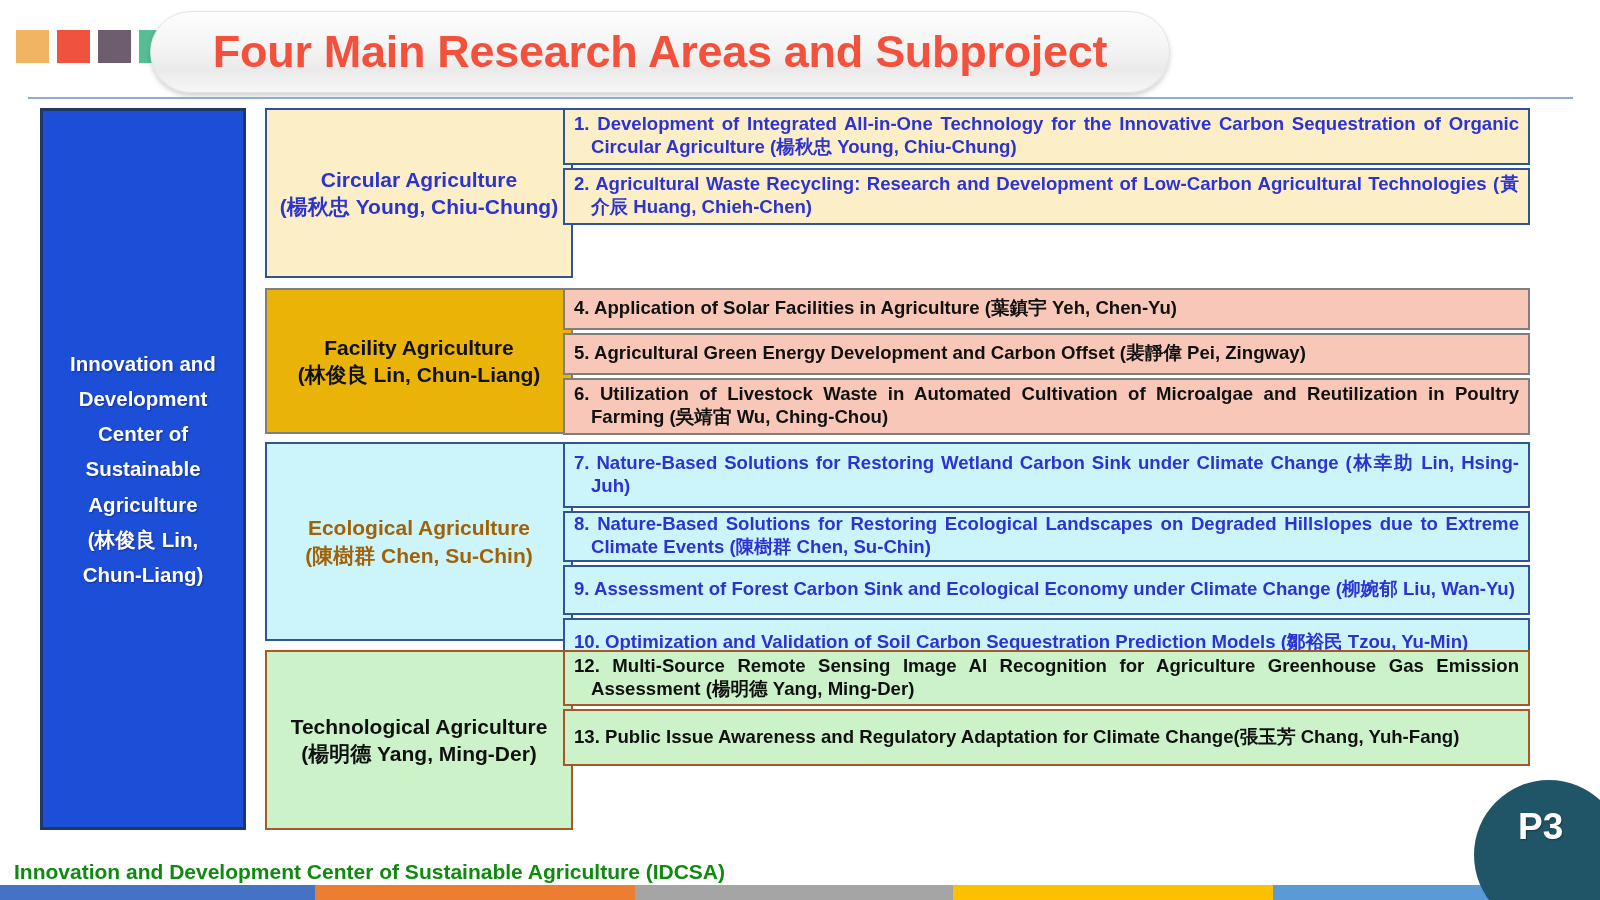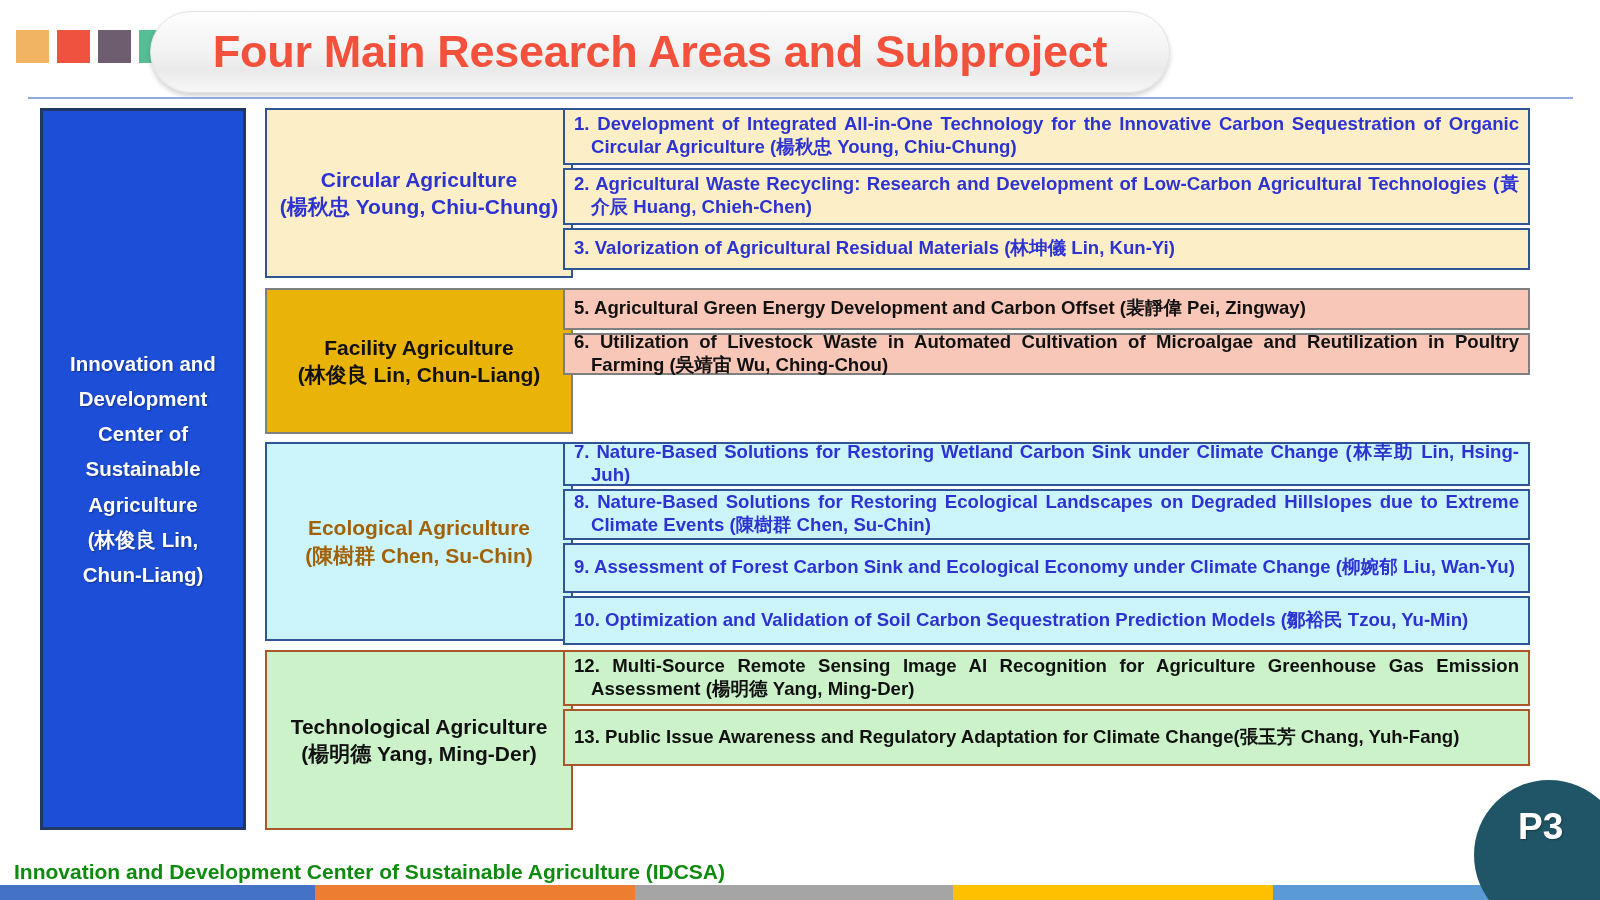"3. Valorization of Agricultural Residual" div.item-row { html: <div> <div>3. Valorization of Agricultural Residual Materials (林坤儀 Lin, Kun-Yi)</div> </div> -> none }
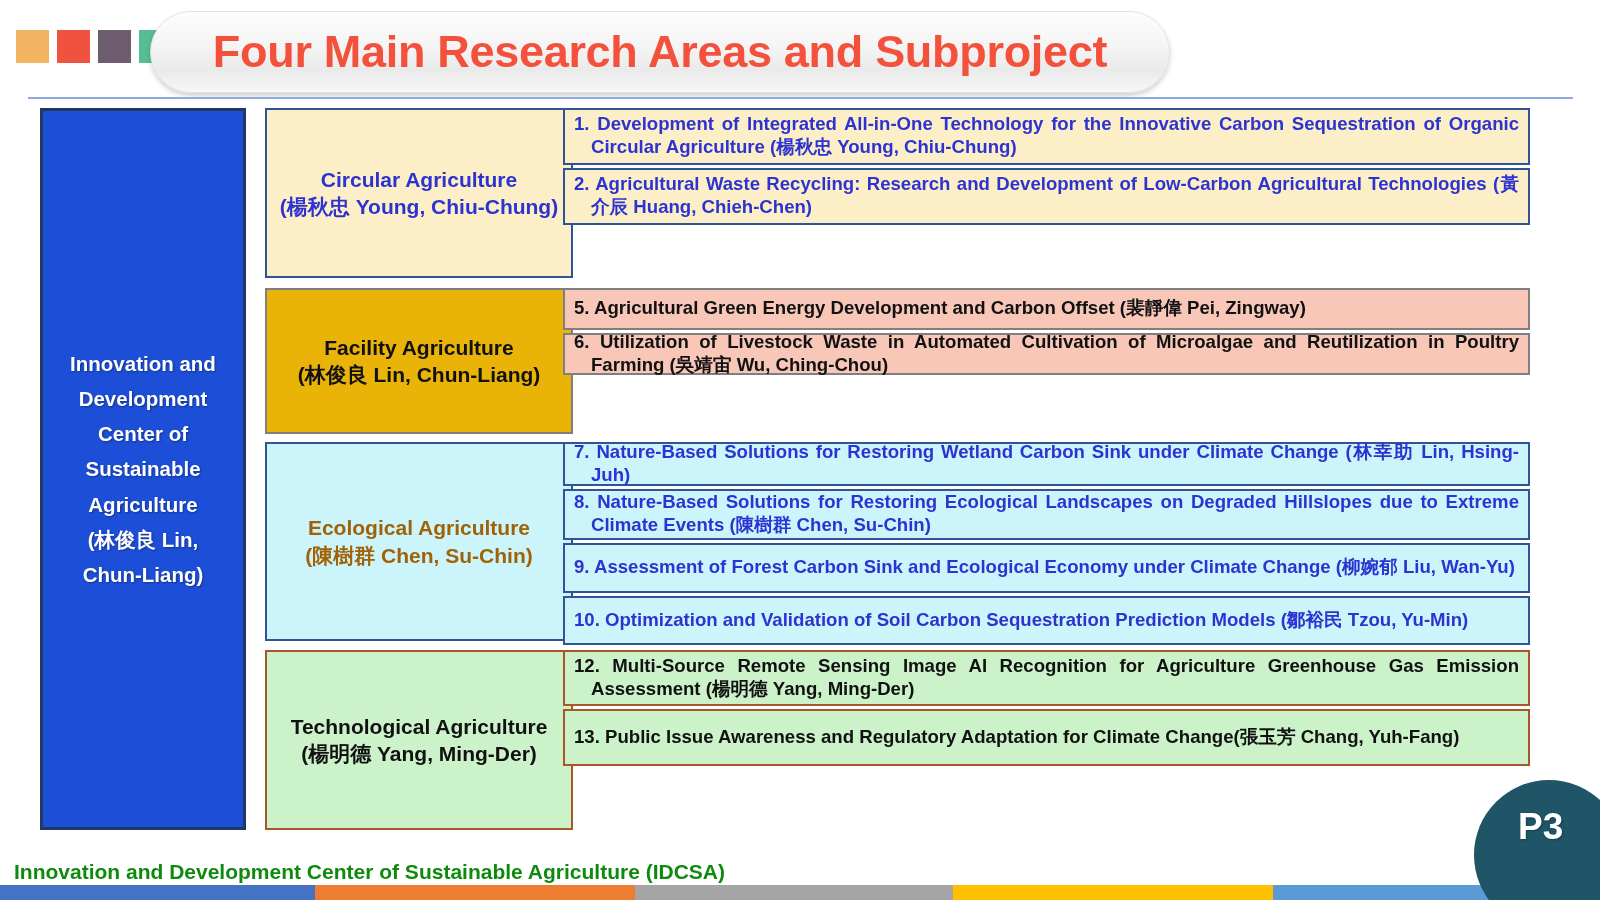"4. Application of Solar Facilities" div.item-row { html: none -> <div> <div>4. Application of Solar Facilities in Agriculture (葉鎮宇 Yeh, Chen-Yu)</div> </div> }
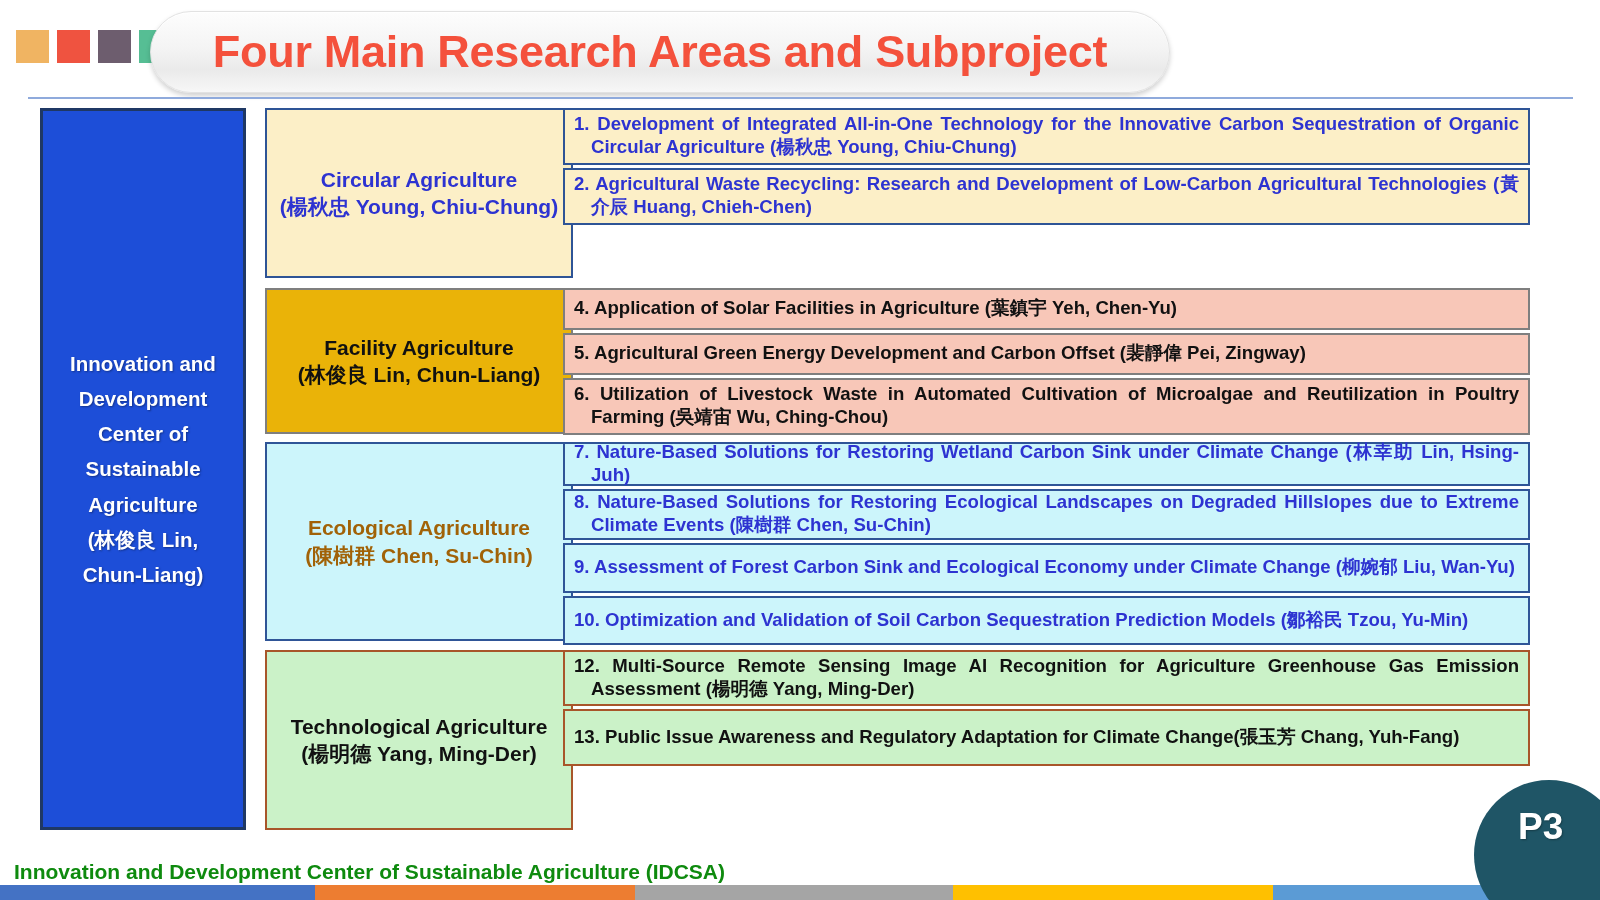"7. Nature-Based Solutions for Restoring" .grp3 .item-row:nth-child(1) { height: 44px -> 66px }
